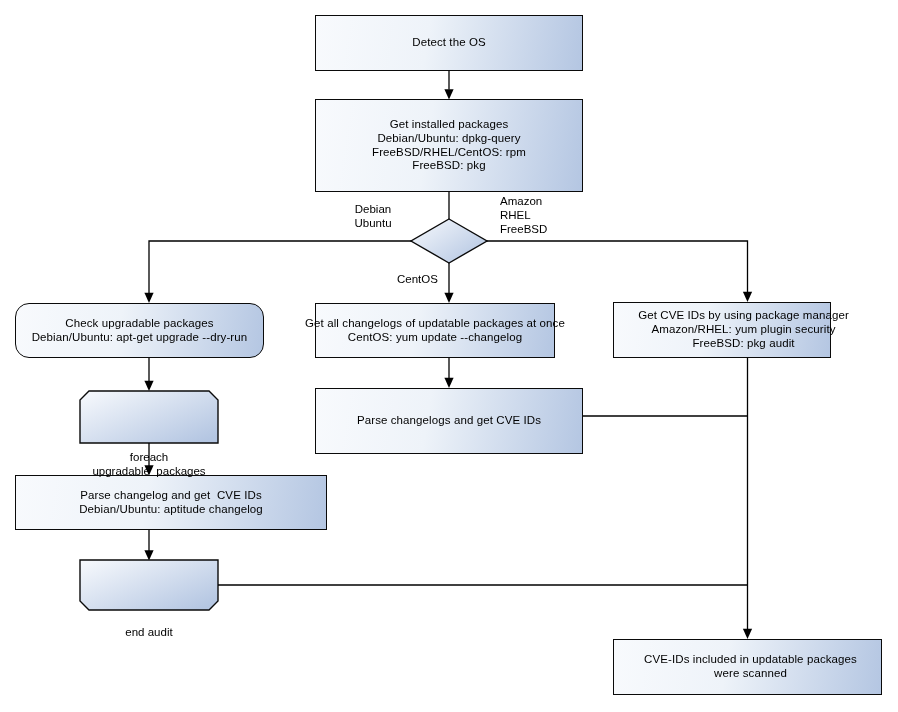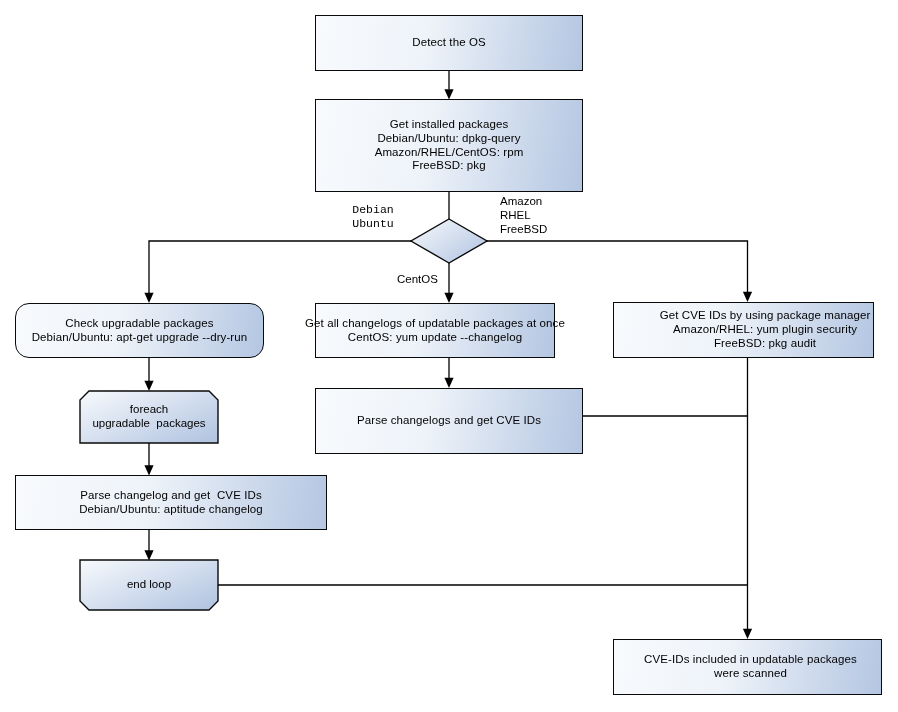"Get installed packages" div.node { text: Amazon/RHEL/CentOS -> FreeBSD/RHEL/CentOS }
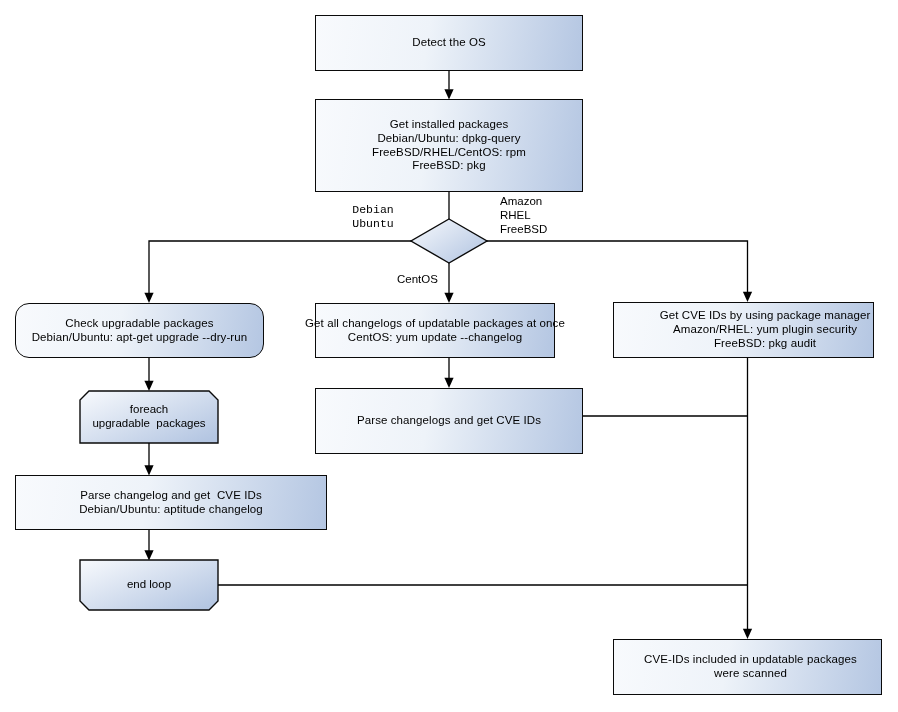"Debian" .ta-c { font-family: Liberation Mono, monospace -> none }
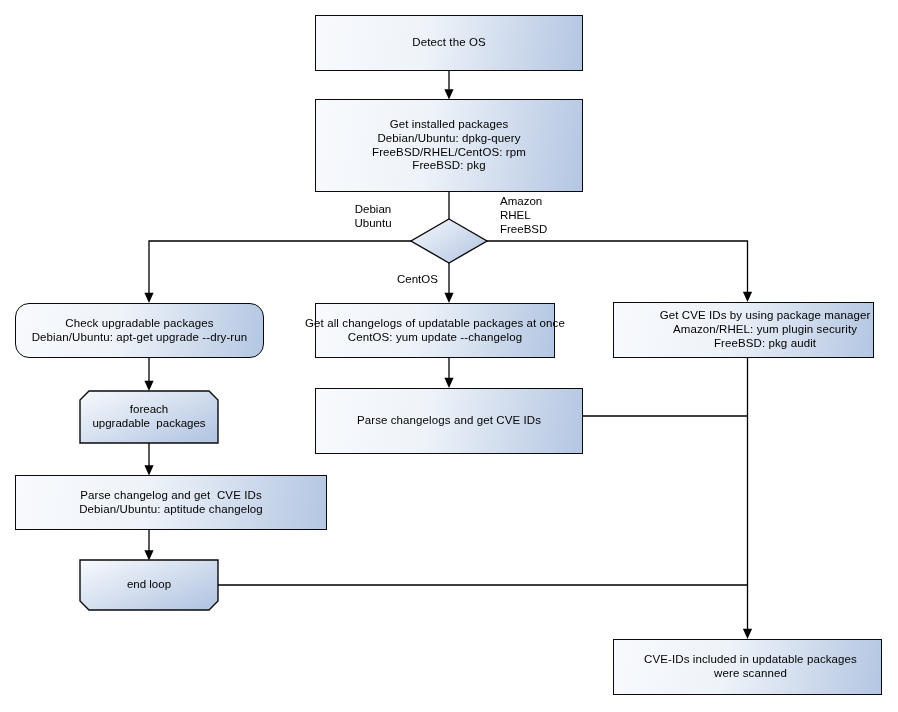"Get CVE IDs by using" div.node { width: 261px -> 218px }
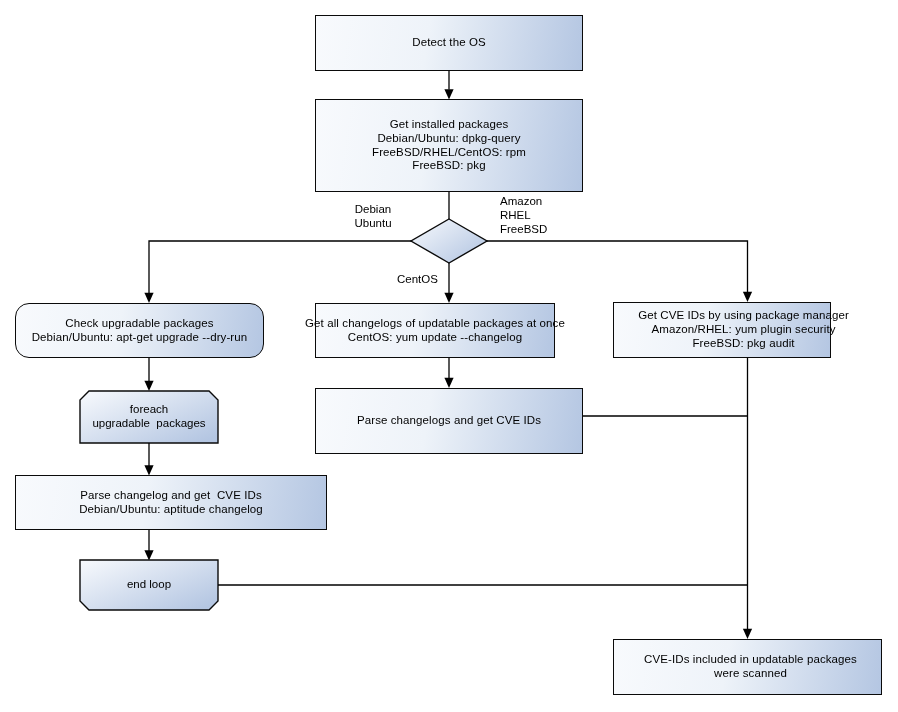"foreach" .shape-label { margin-top: none -> 48px }
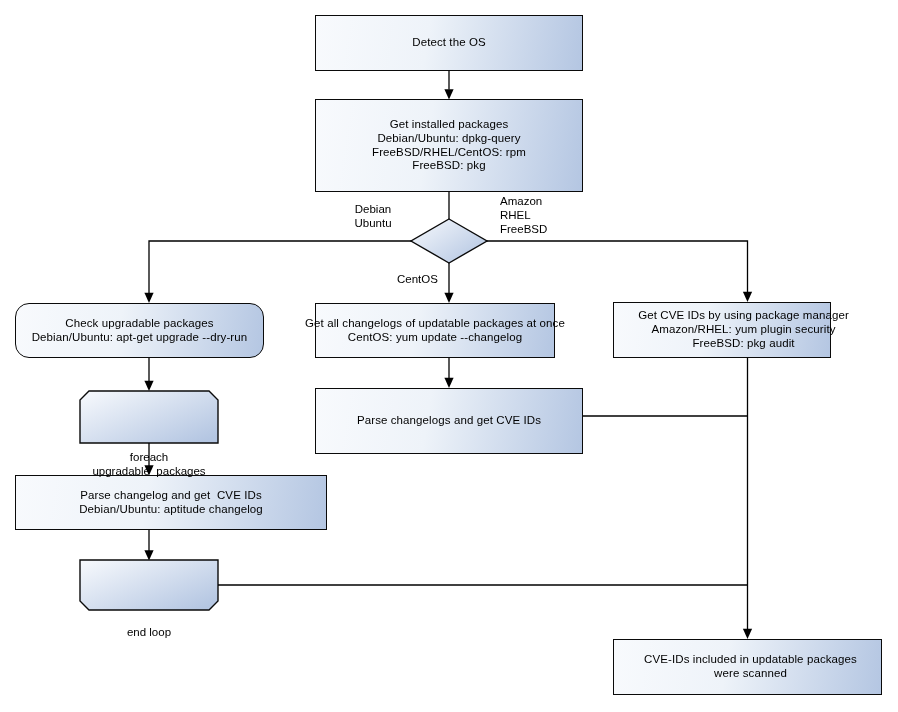"end loop" div.shape-label { text: loop -> audit }
